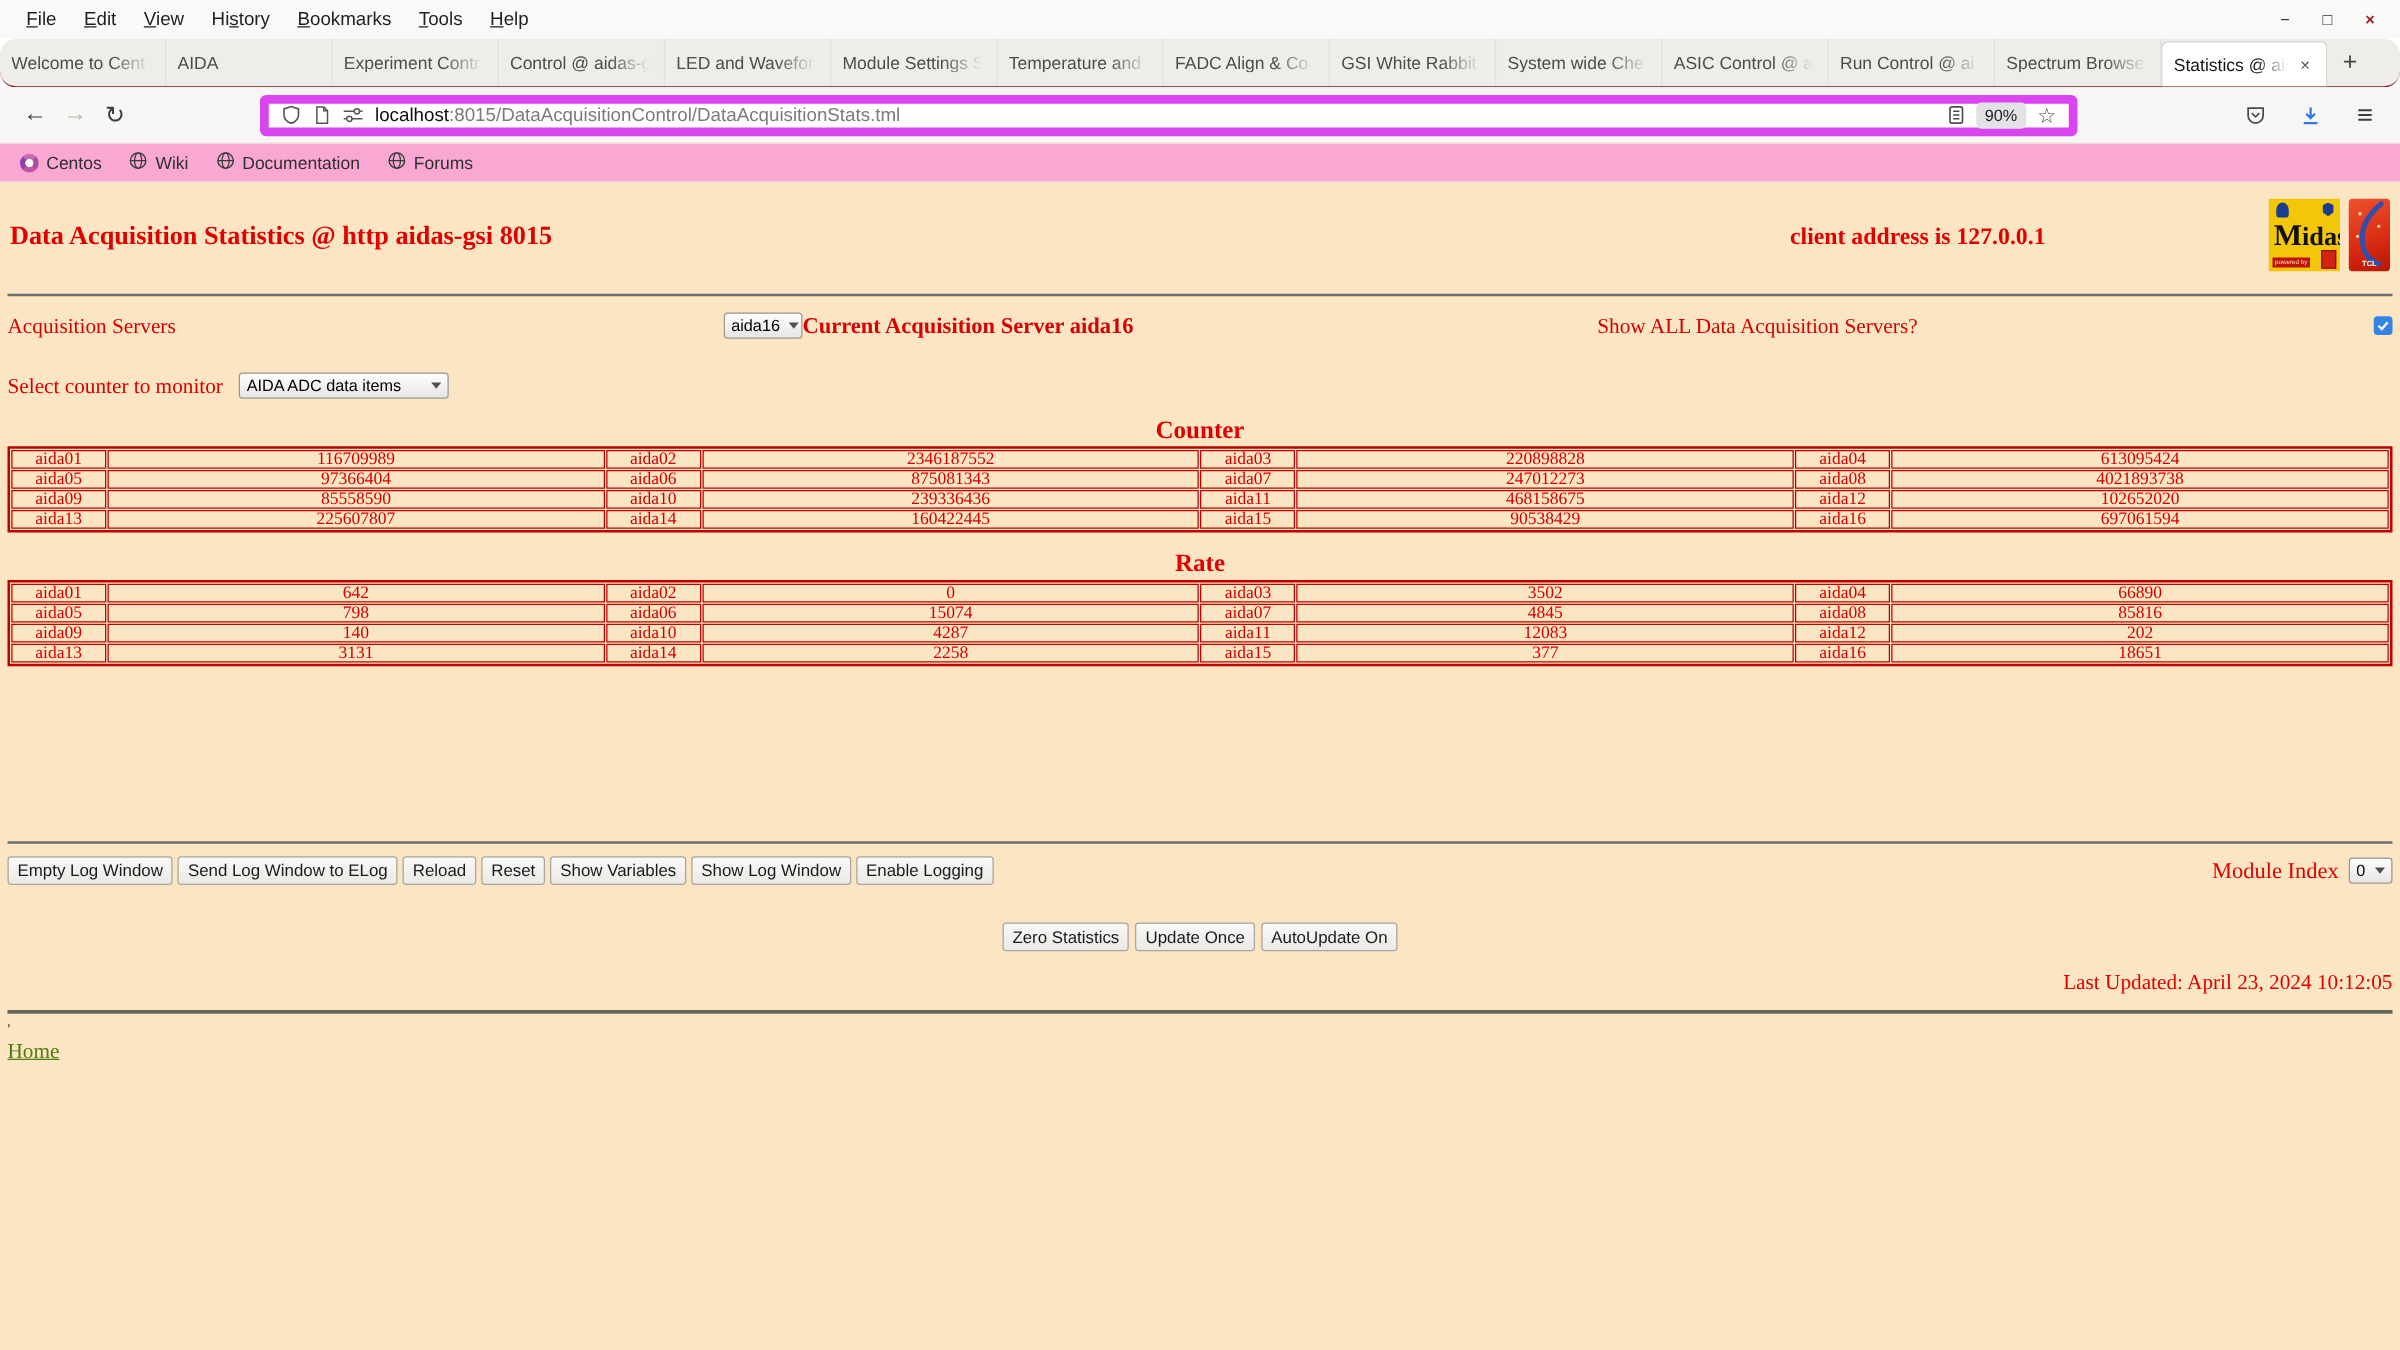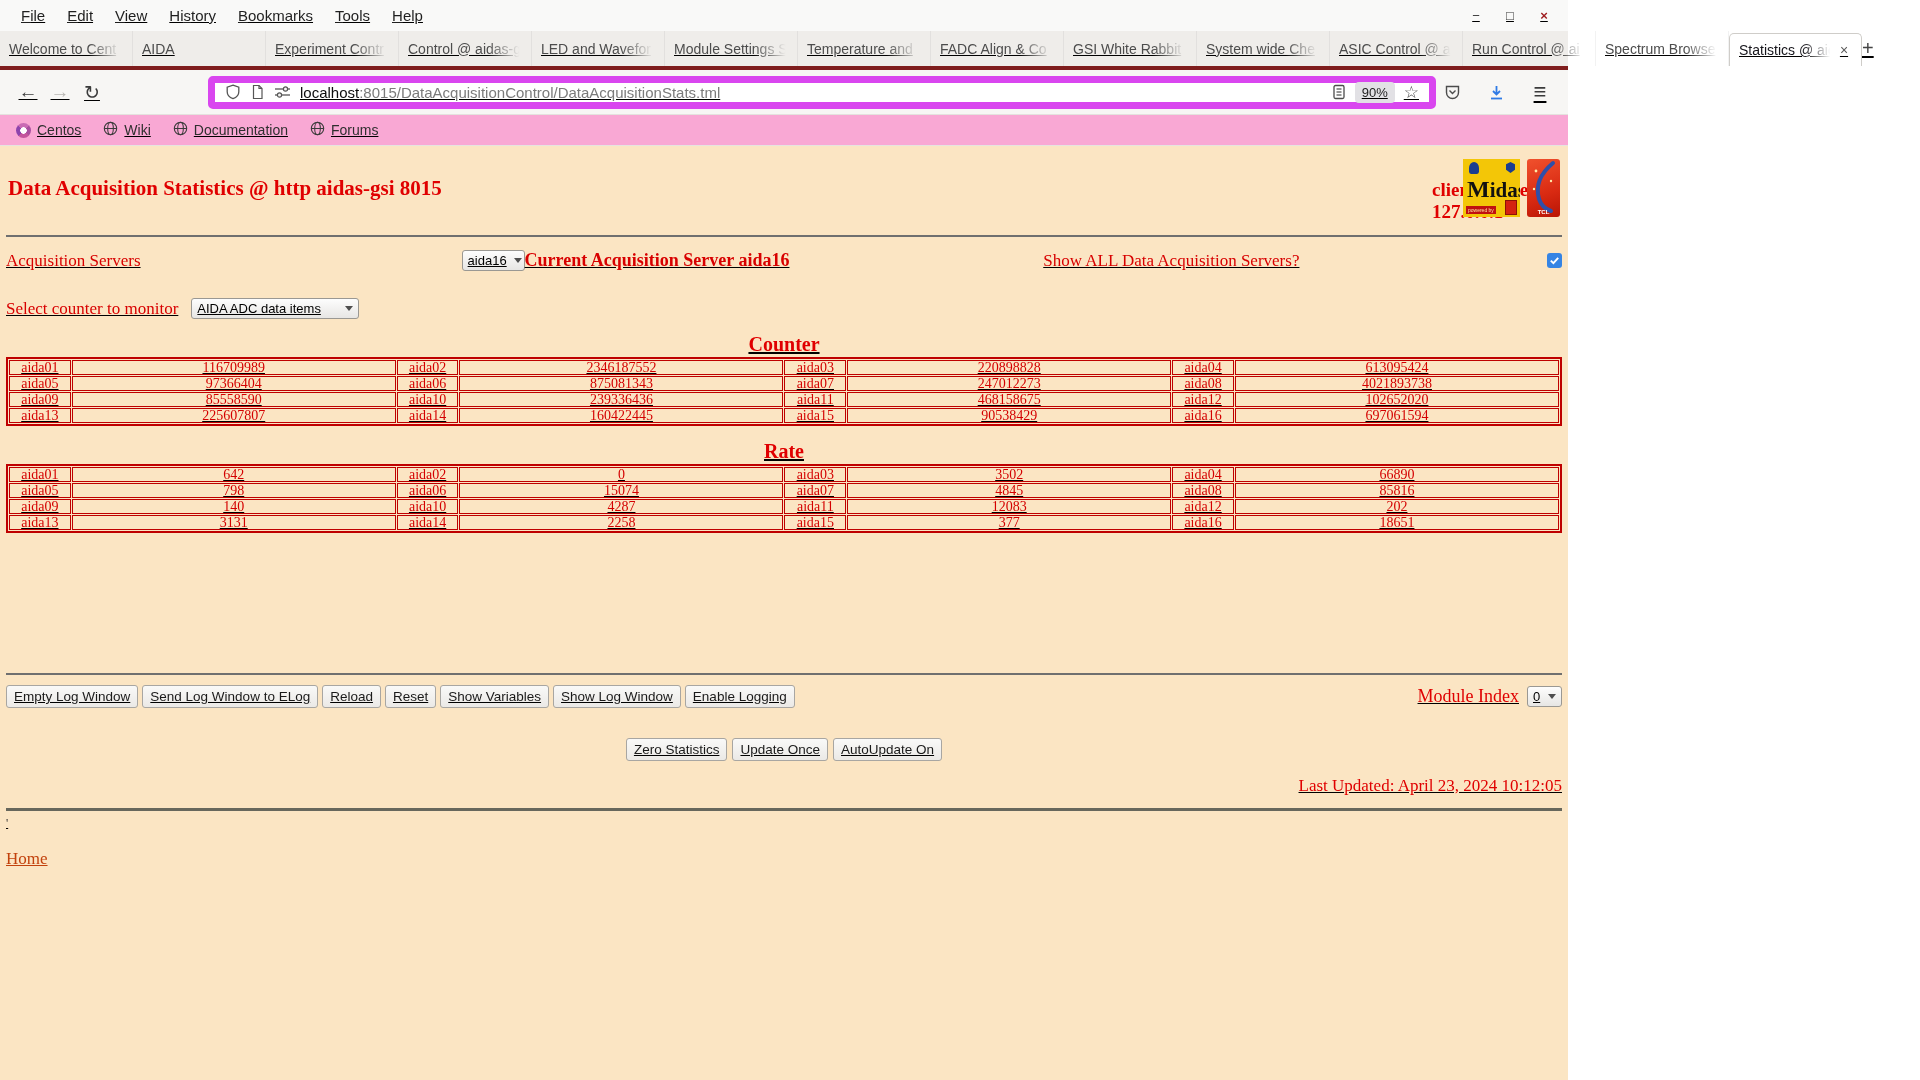"File" .browser { text-decoration: underline -> none; width: 1568px -> 1920px }
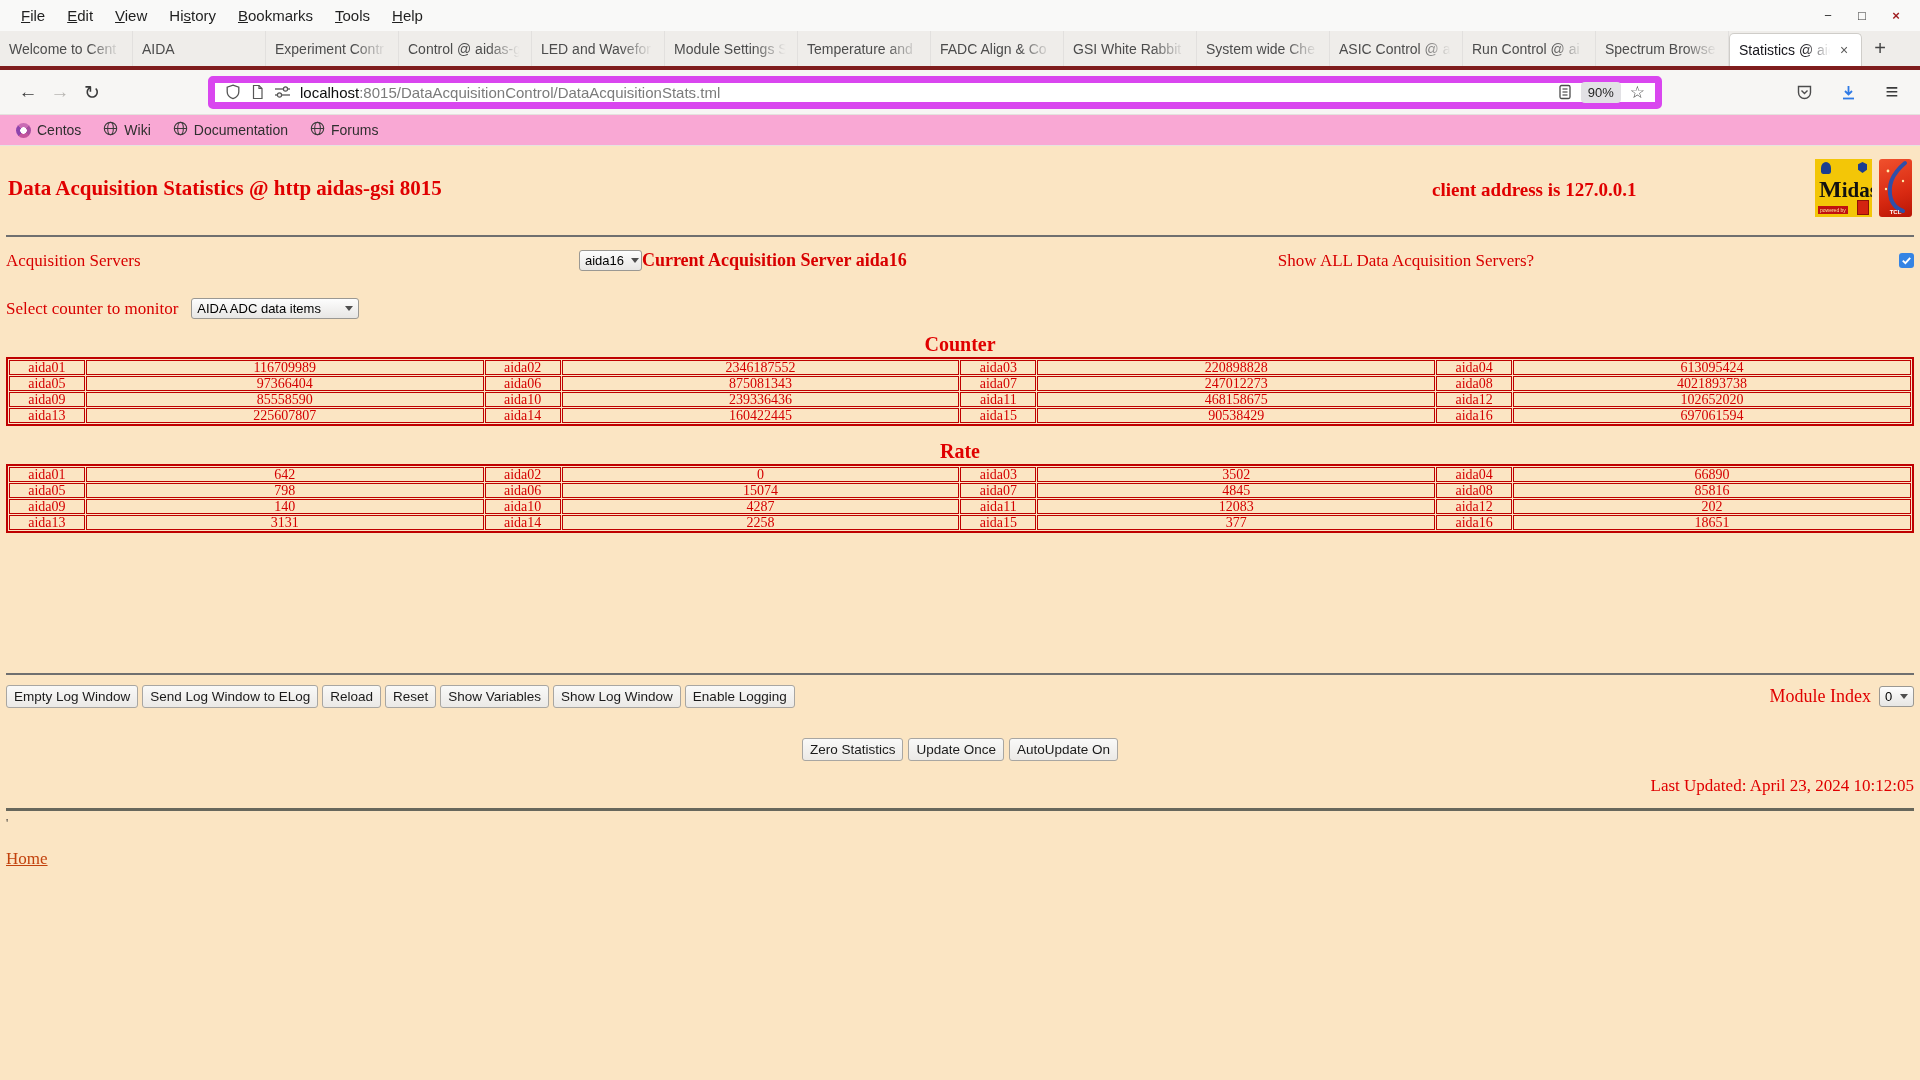"Welcome to Cent" .tabbar { border-bottom: 4px solid #7f1d1d -> 1px solid #7f1d1d; border-radius: none -> 13px }
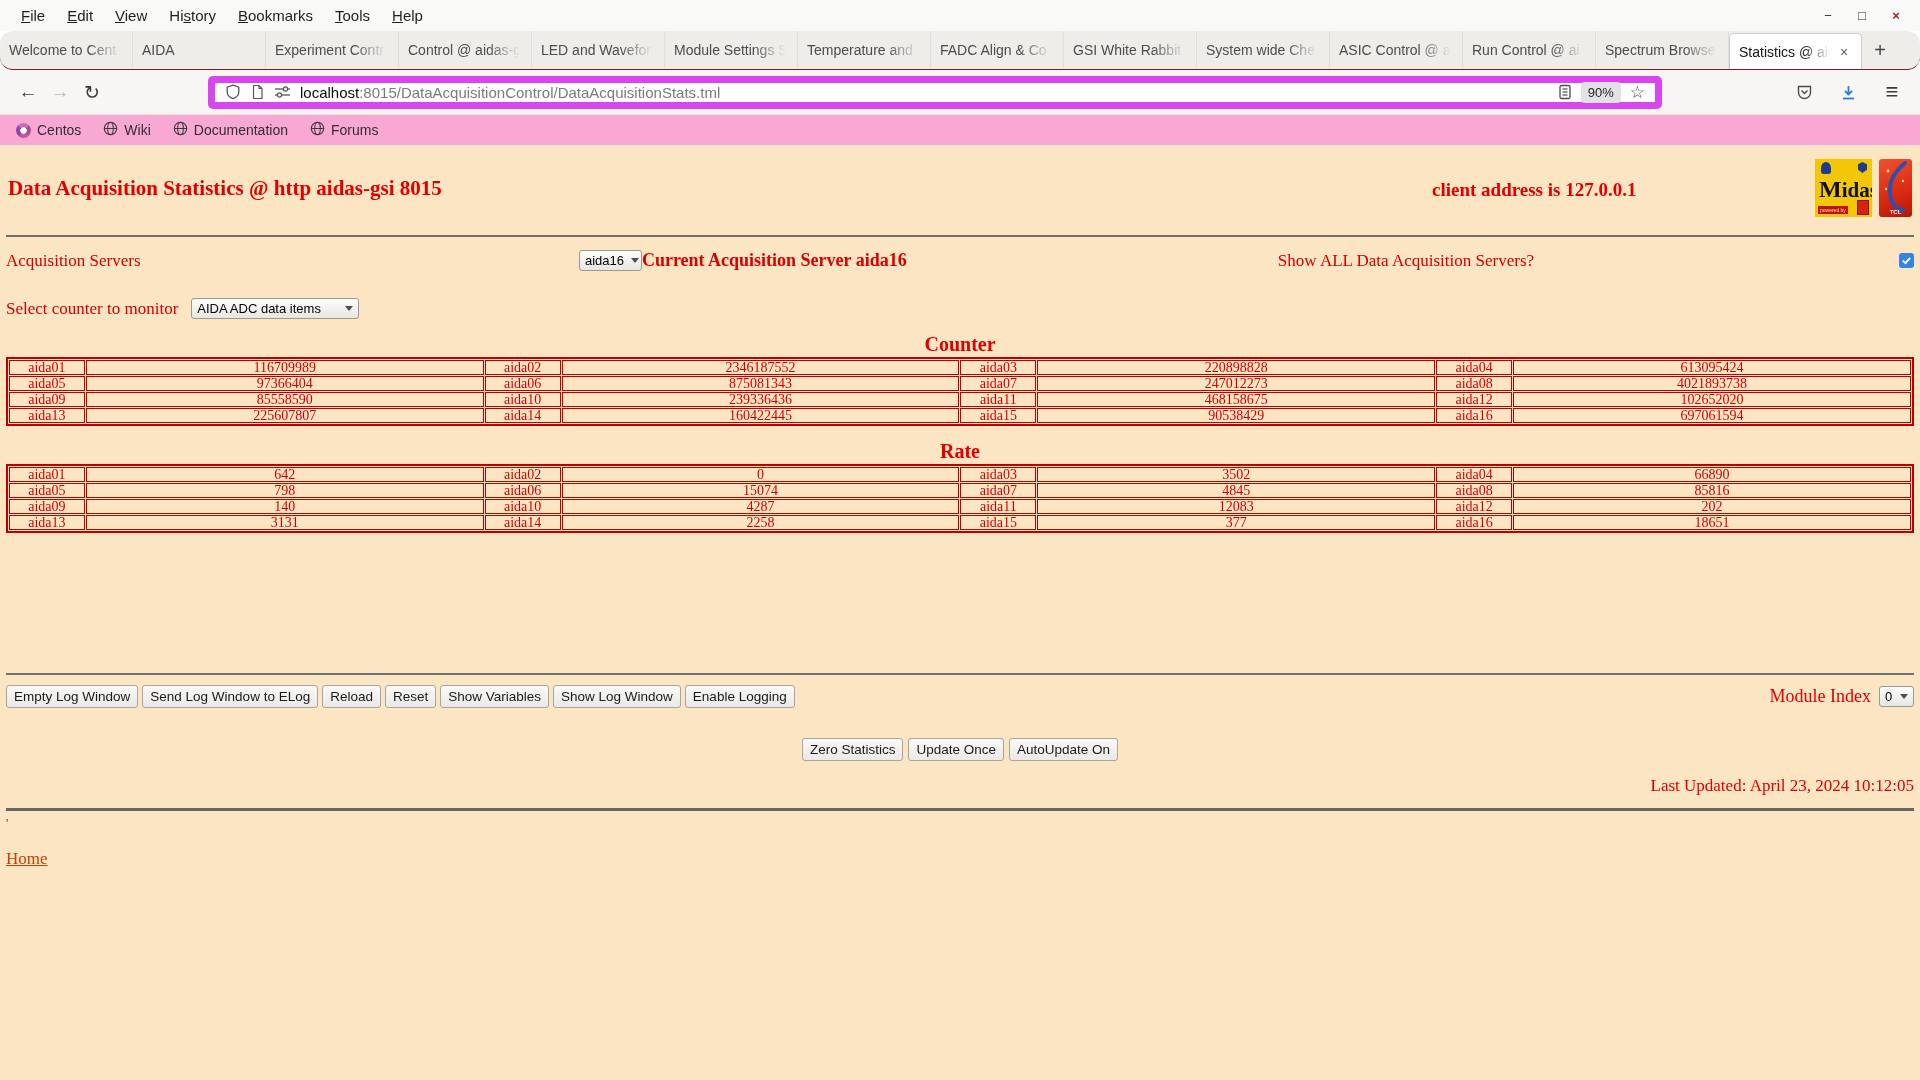"Home" .home-link { color: #c2410c -> #4d7c0f; margin-top: 21px -> 3px }
